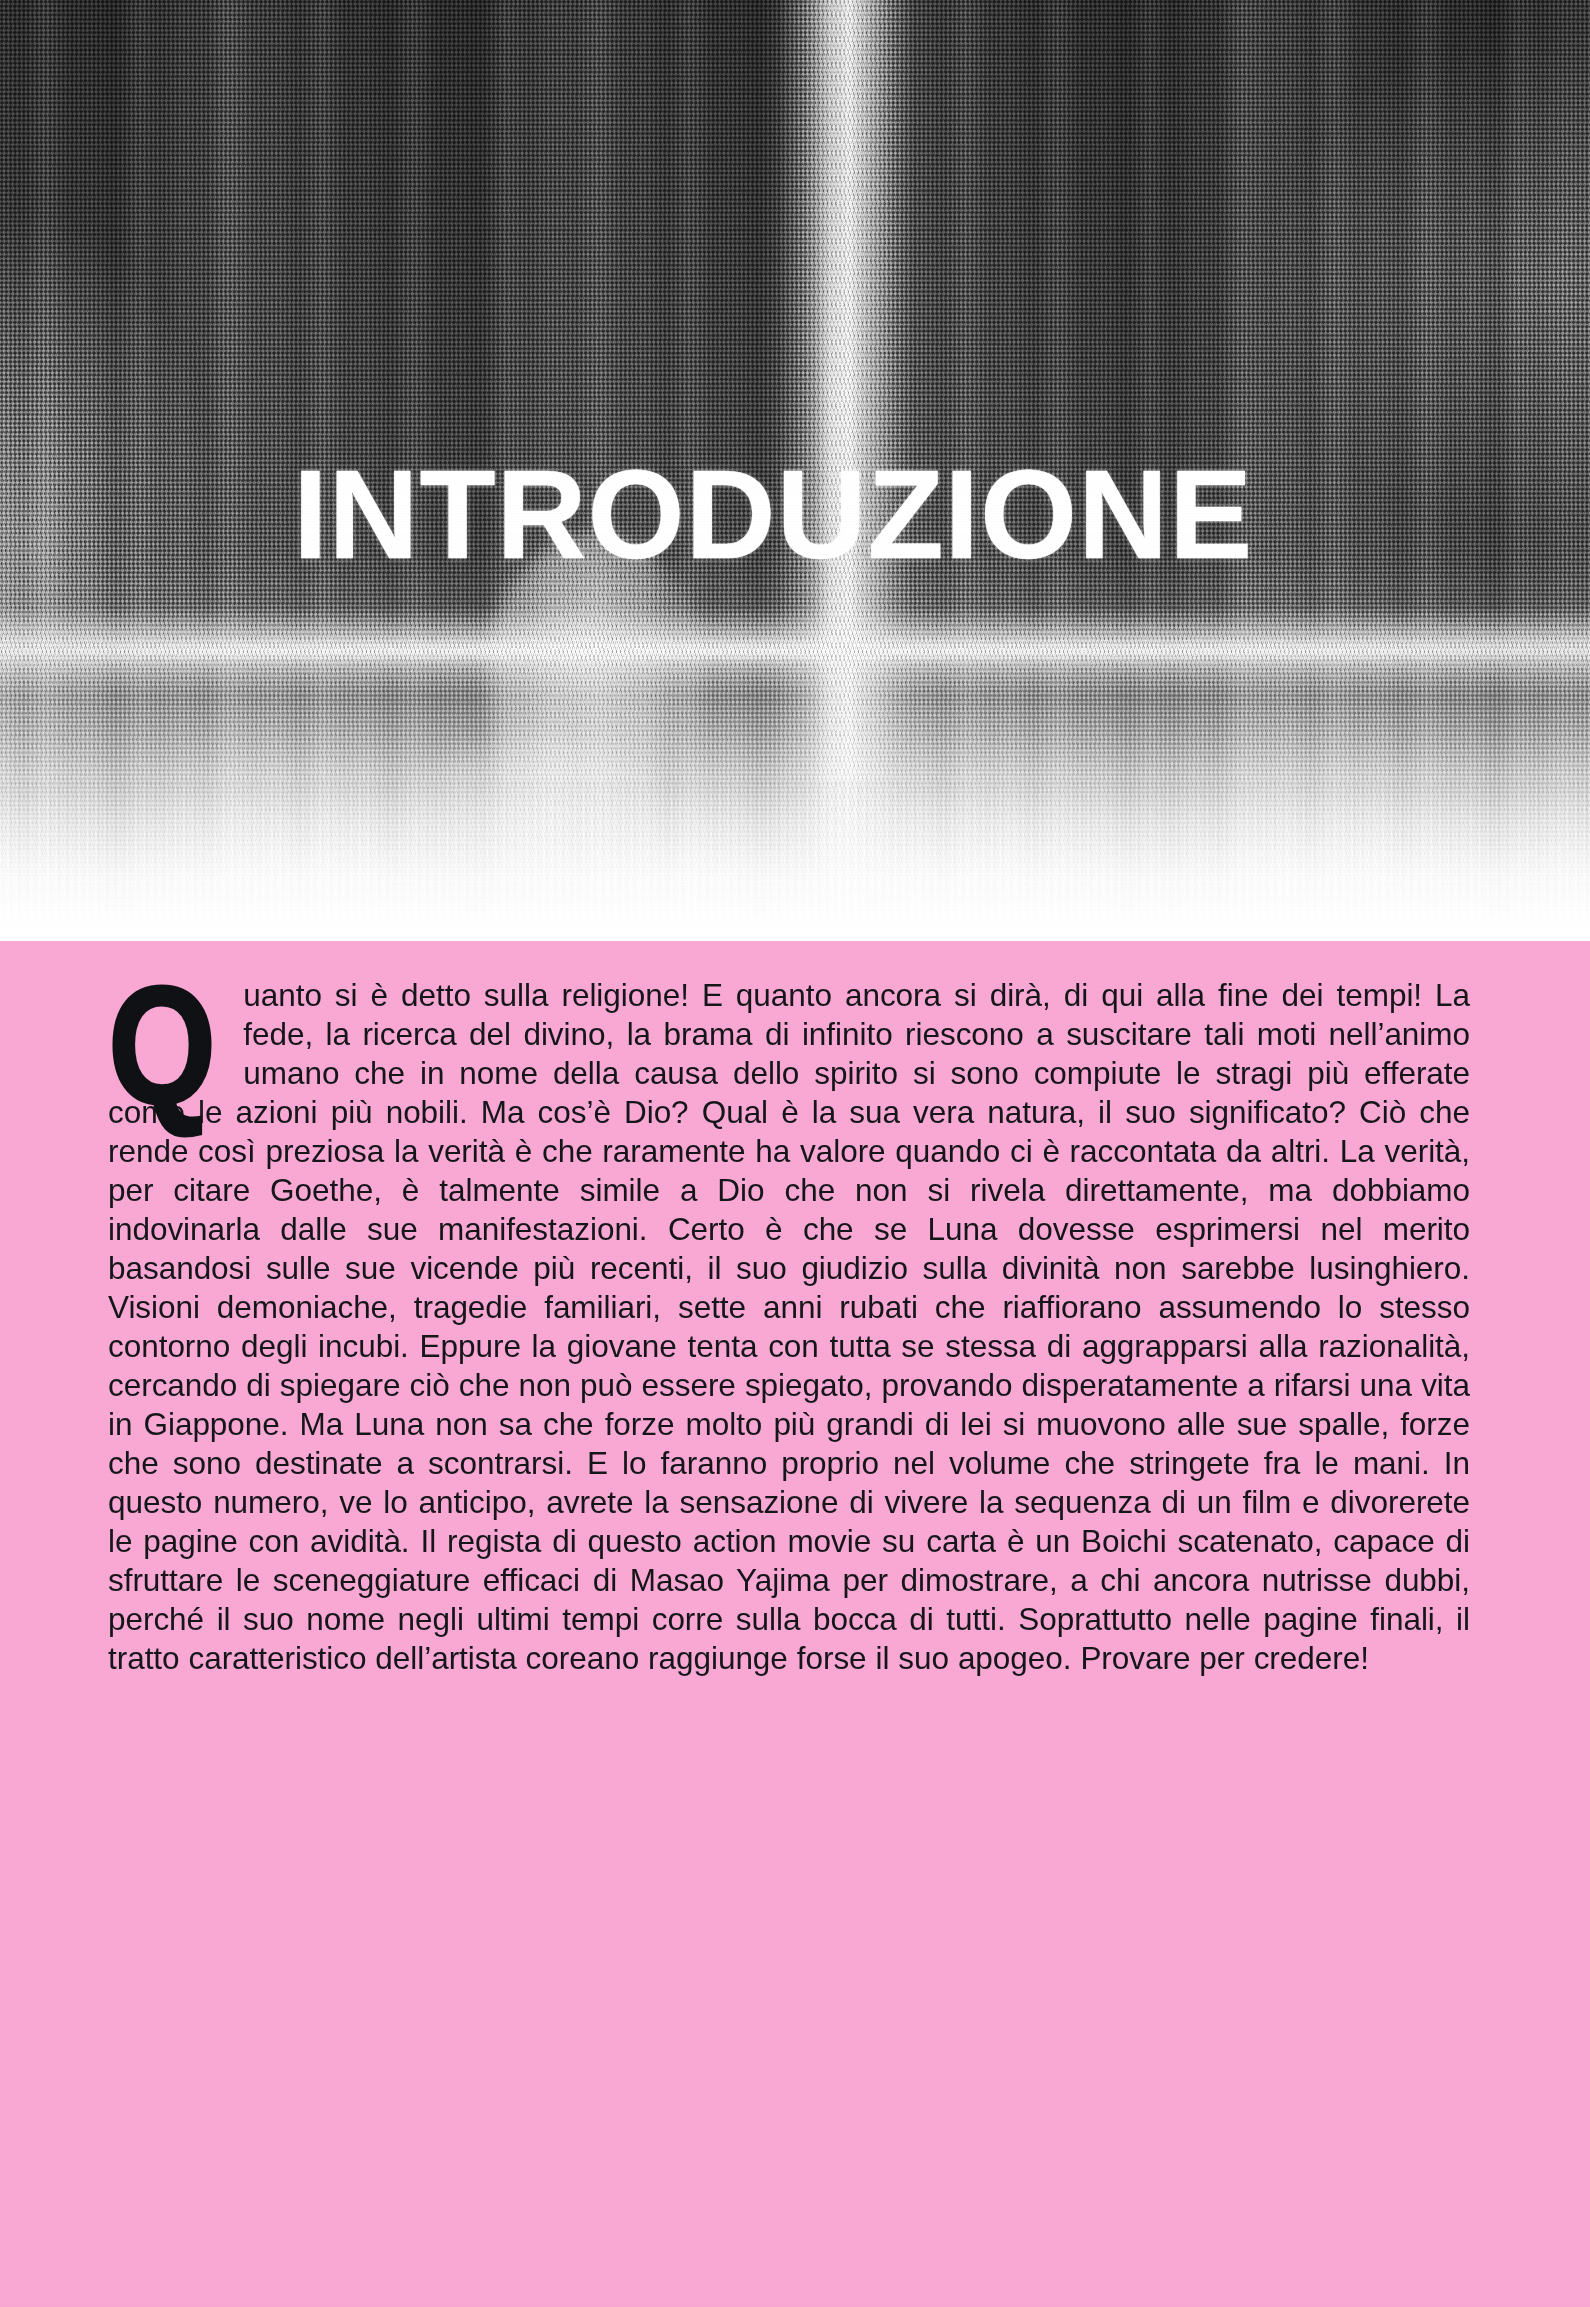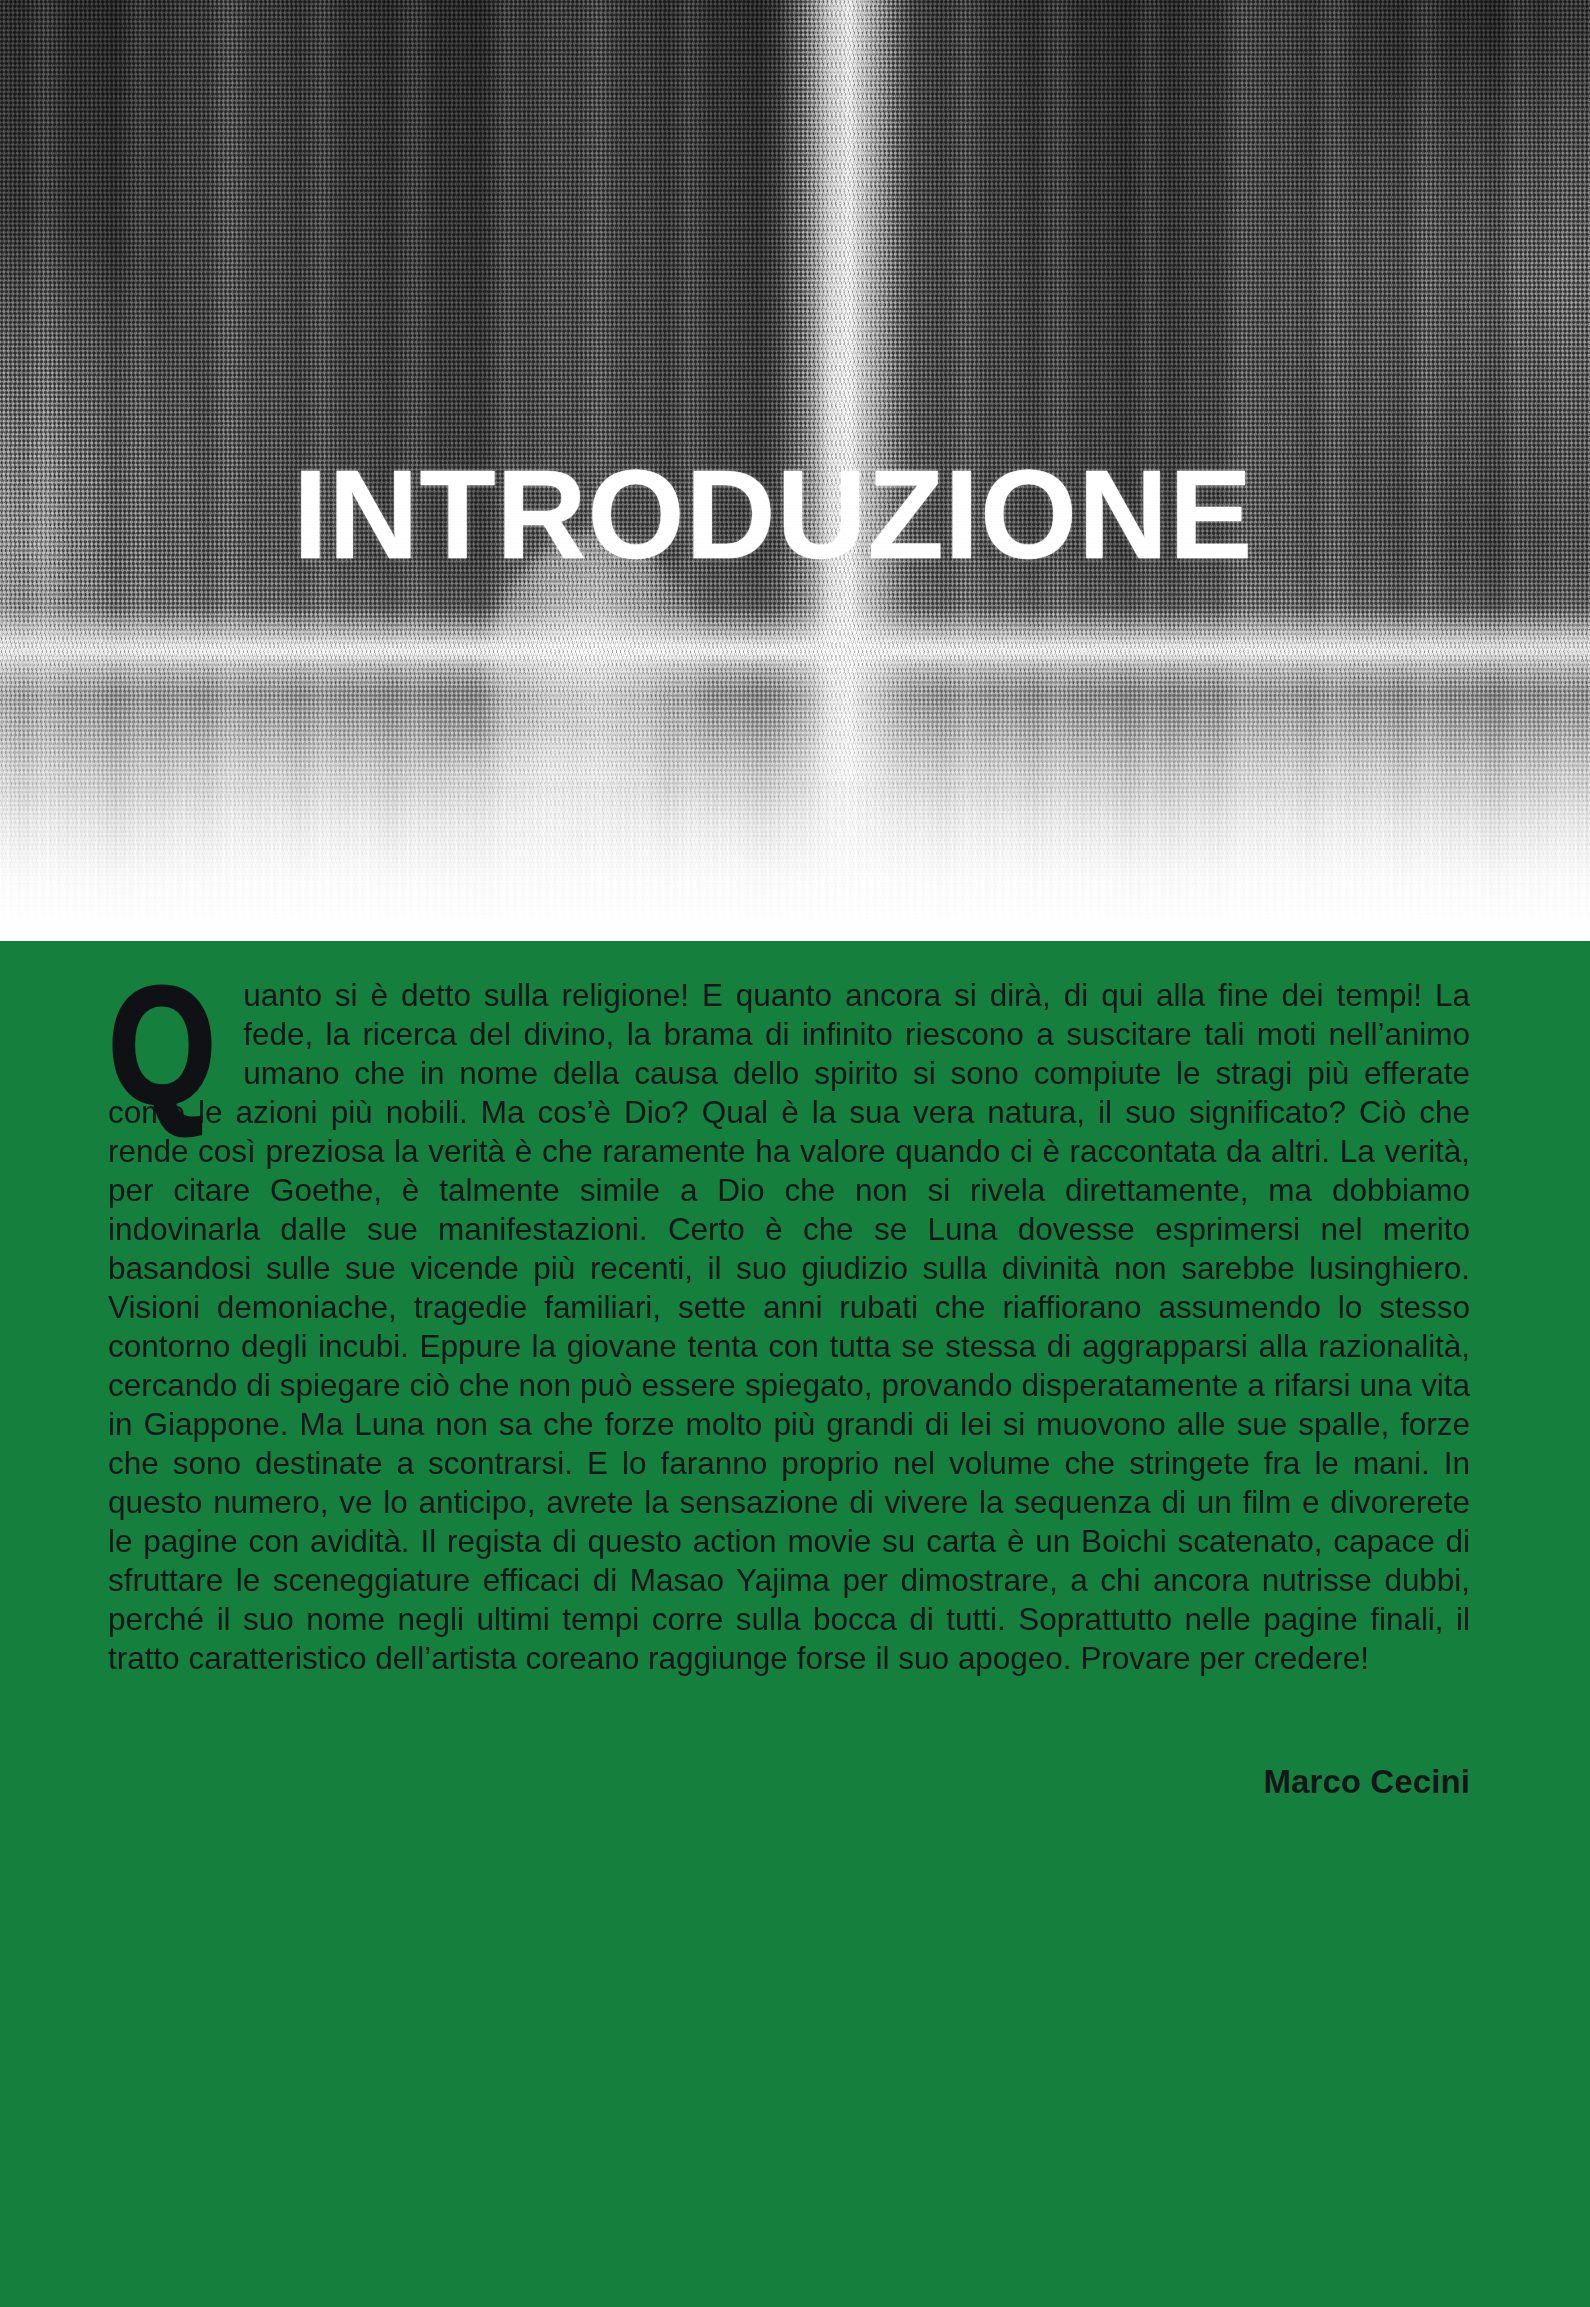"INTRODUZIONE" .page { background: #15803d -> #f9a8d4 }
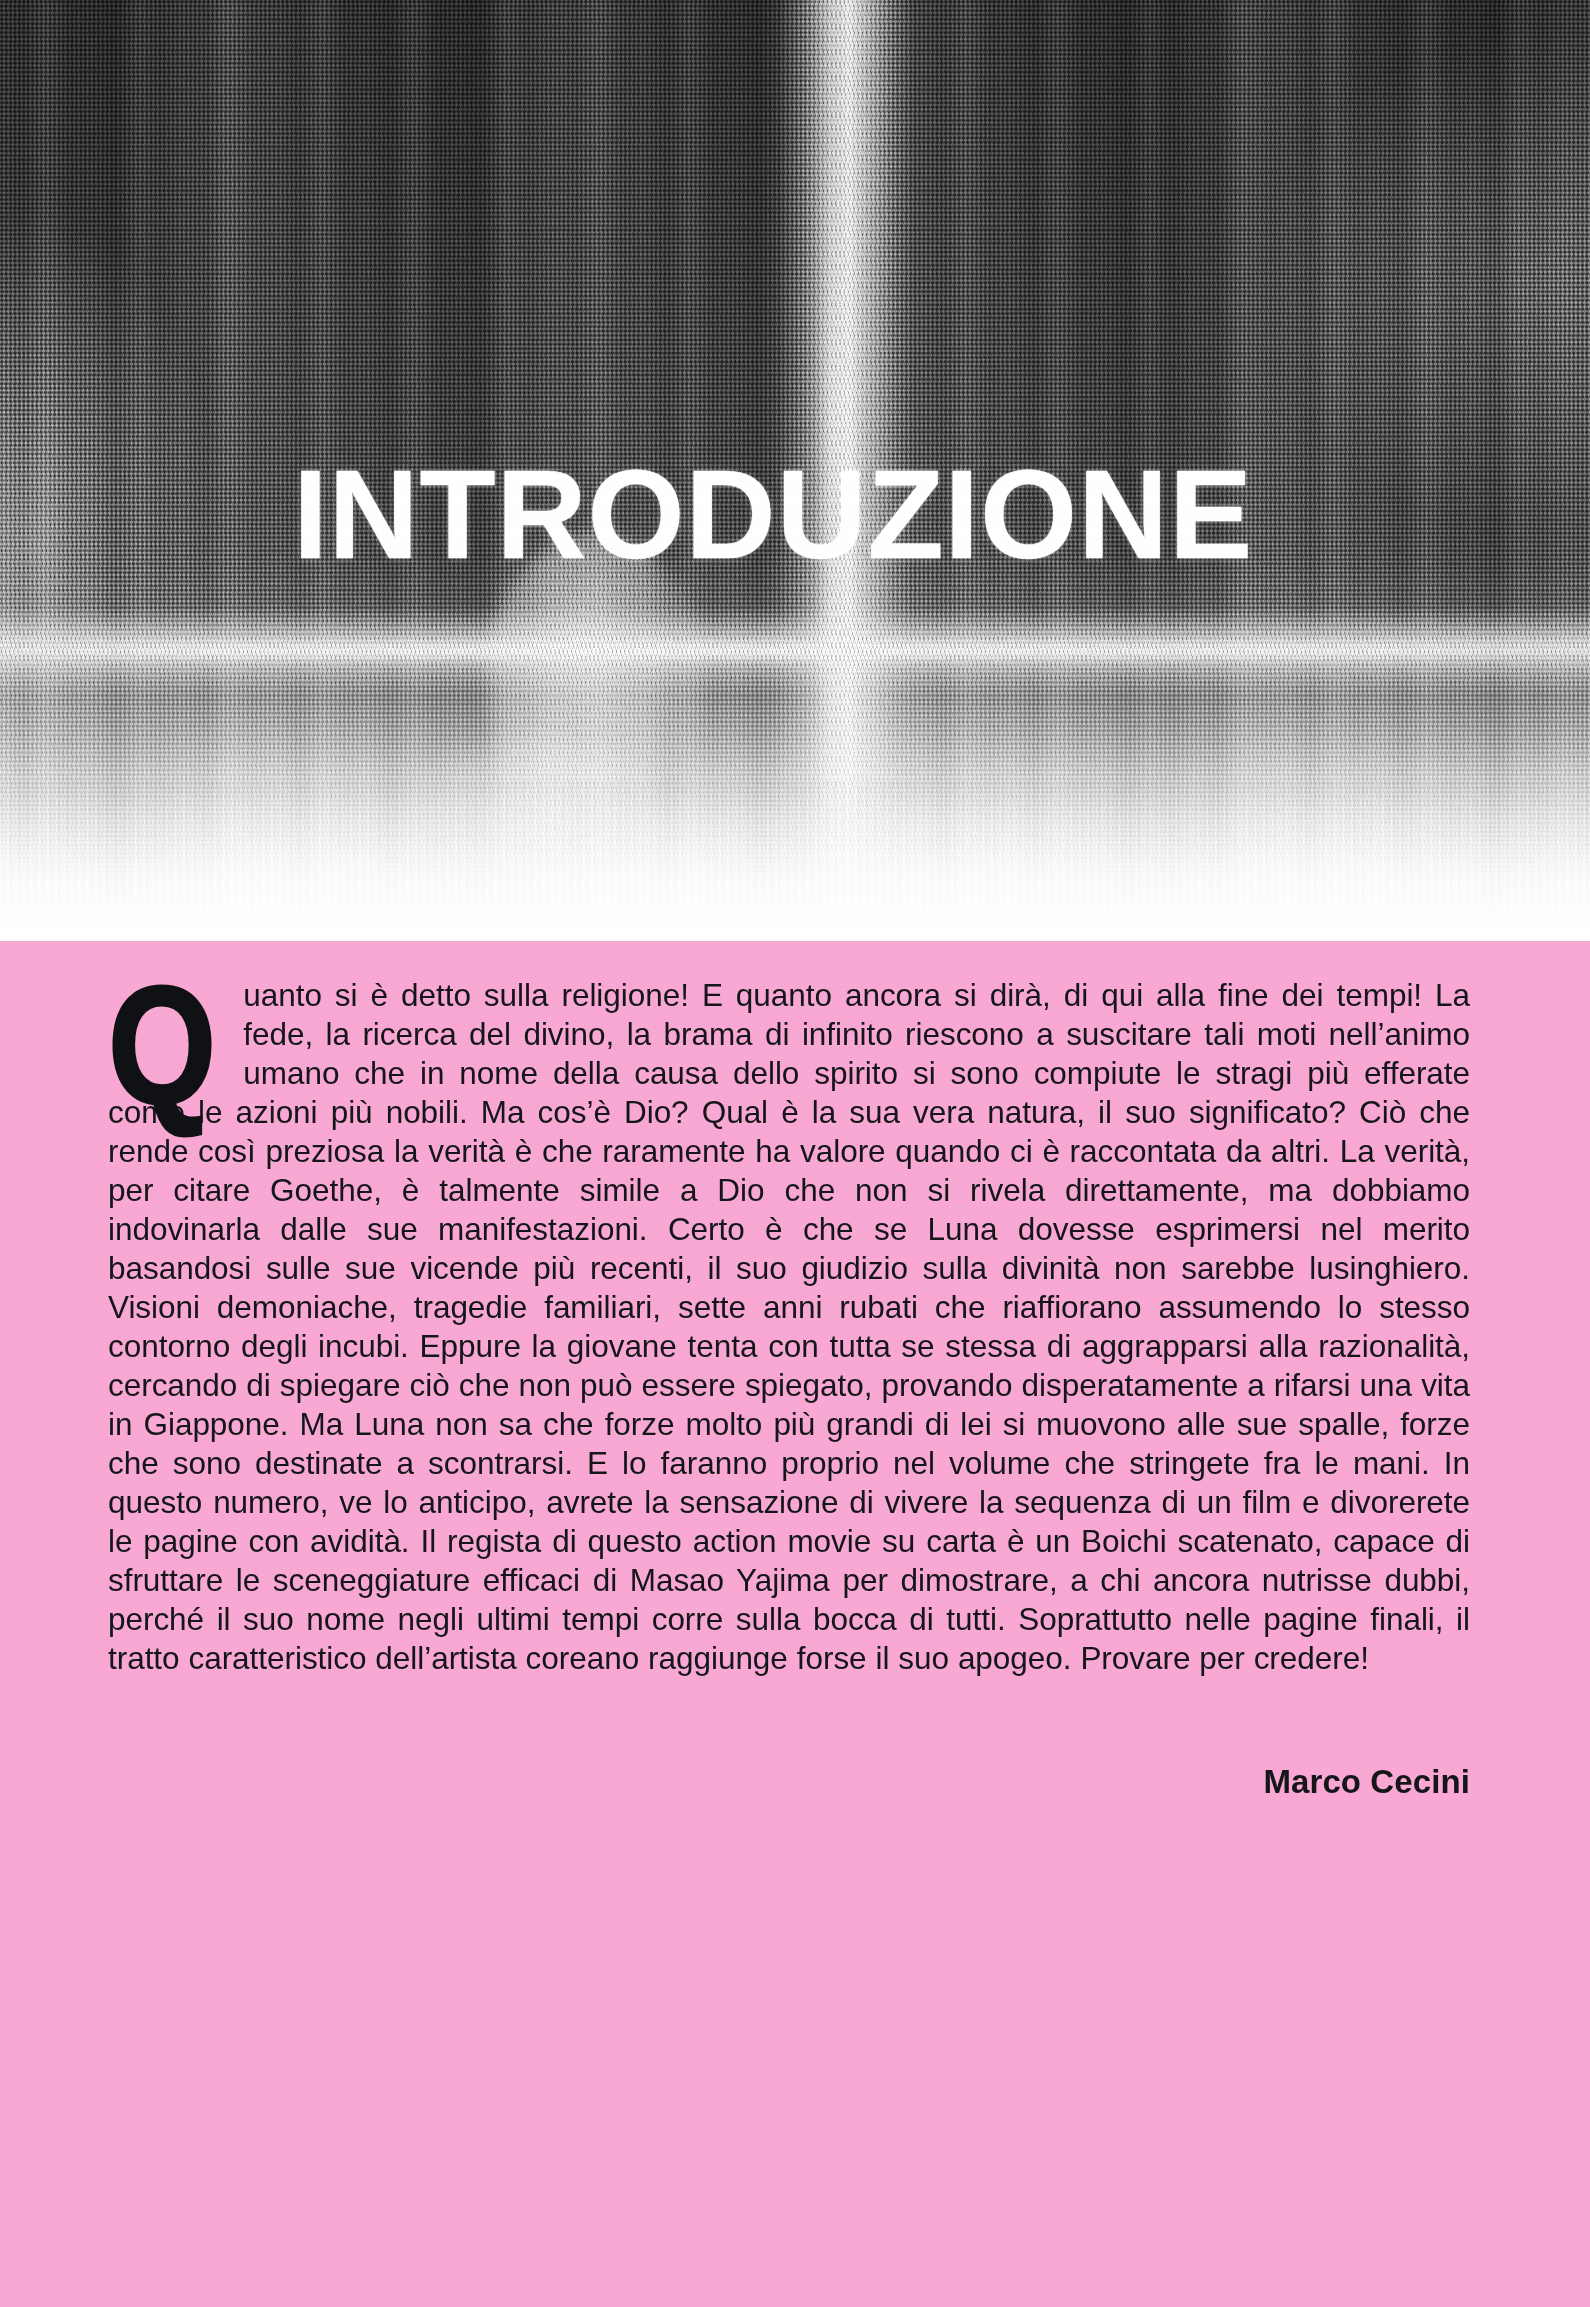"Marco Cecini" p.signature { html: <p>Marco Cecini</p> -> none }
